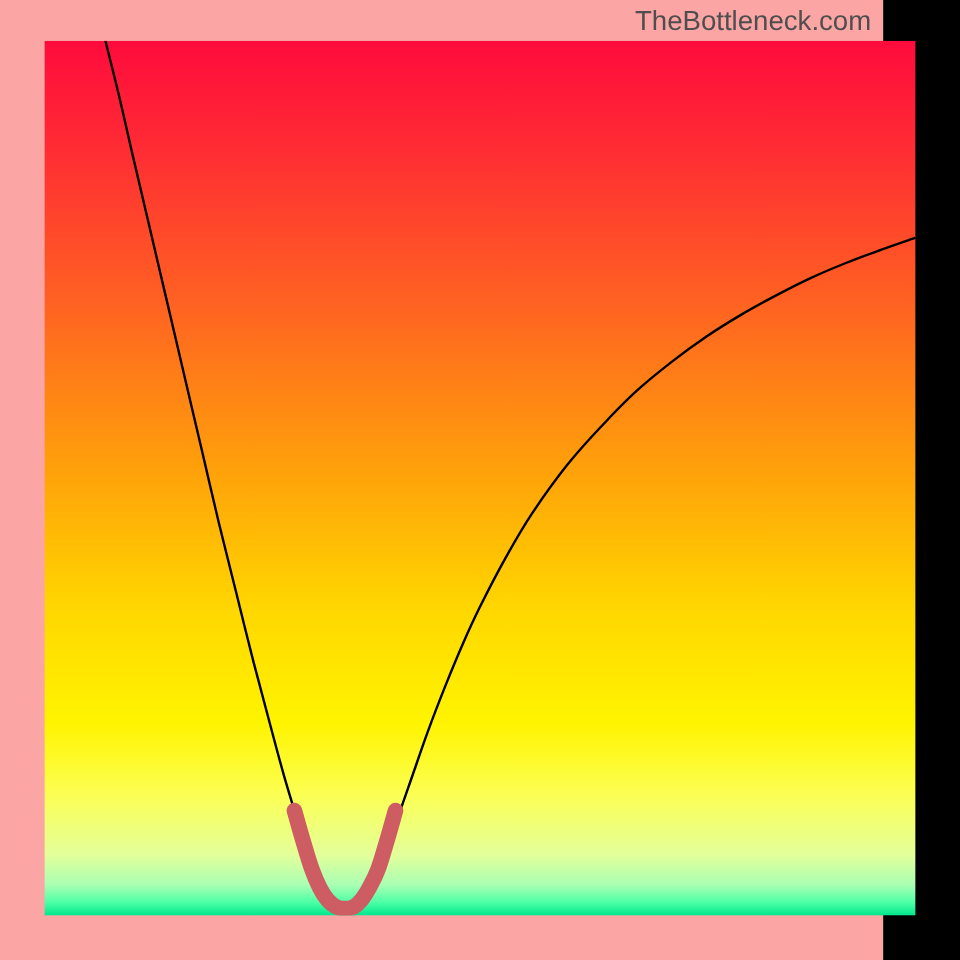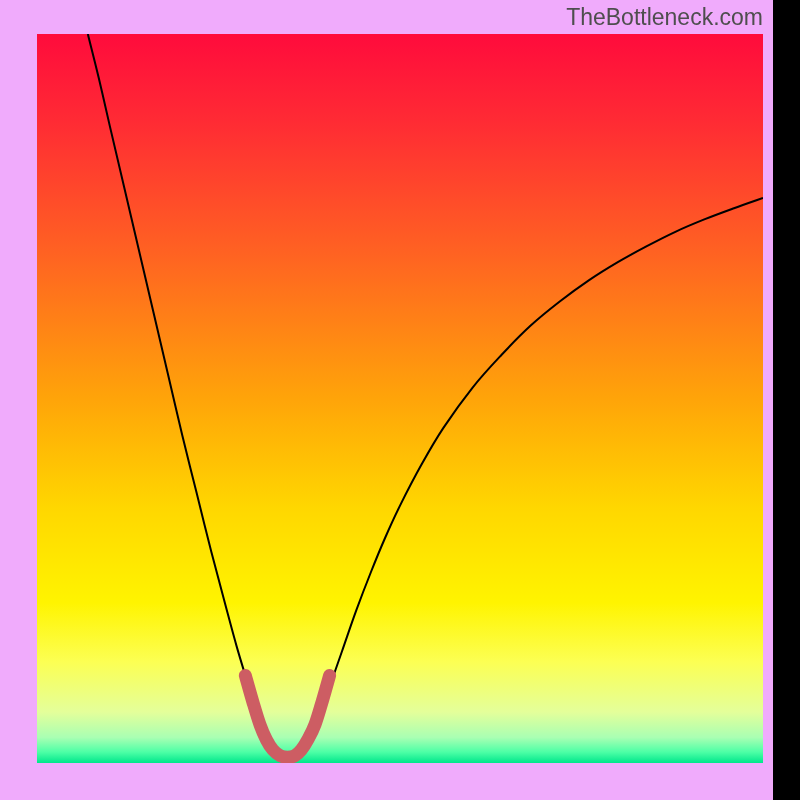"TheBottleneck.com" .frame { background: #f0abfc -> #fca5a5; padding-left: 37px -> none }
